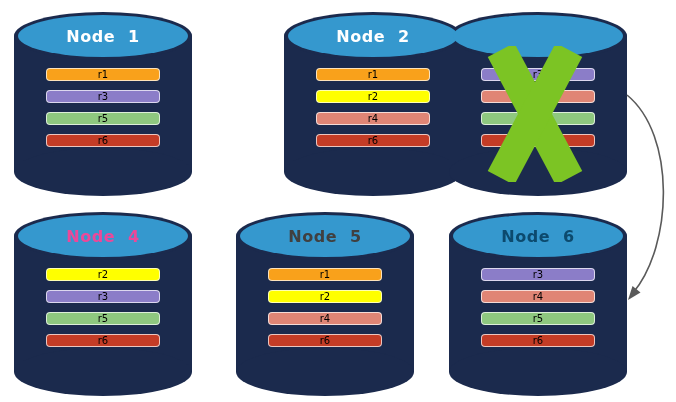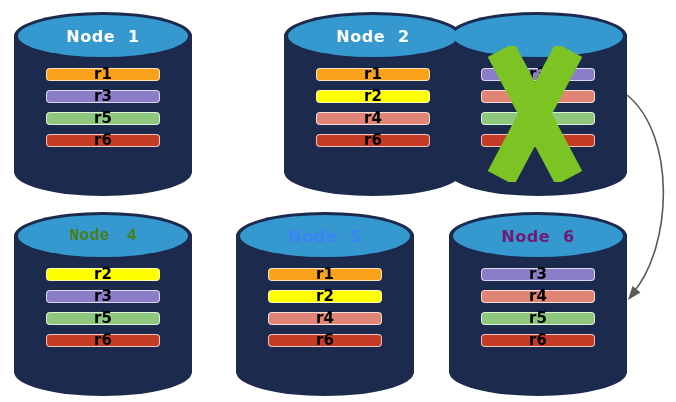"r1" .row span { font-size: 15px -> 10px; font-weight: 700 -> 400 }
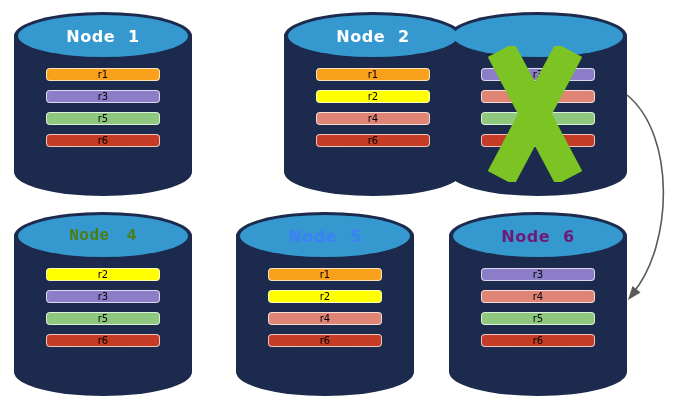"Node 4" div.node-title { color: #4d7c0f -> #ec4899; font-family: Liberation Mono, monospace -> none }
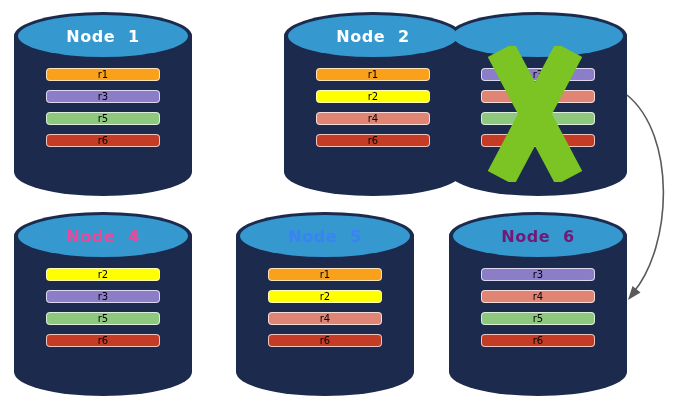"Node 5" div.node-title { color: #3b82f6 -> #404040 }
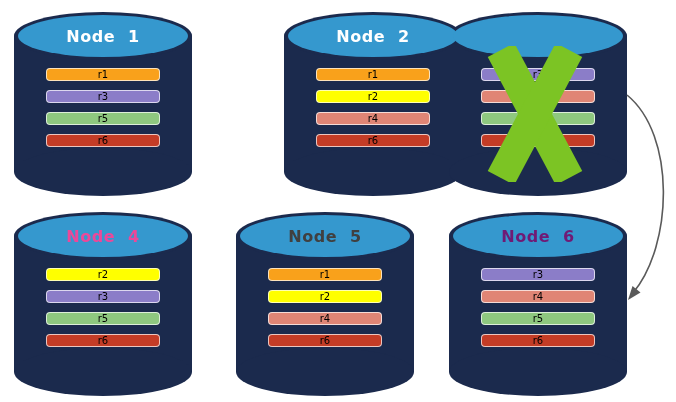"Node 6" div.node-title { color: #701a75 -> #0c4a6e }
